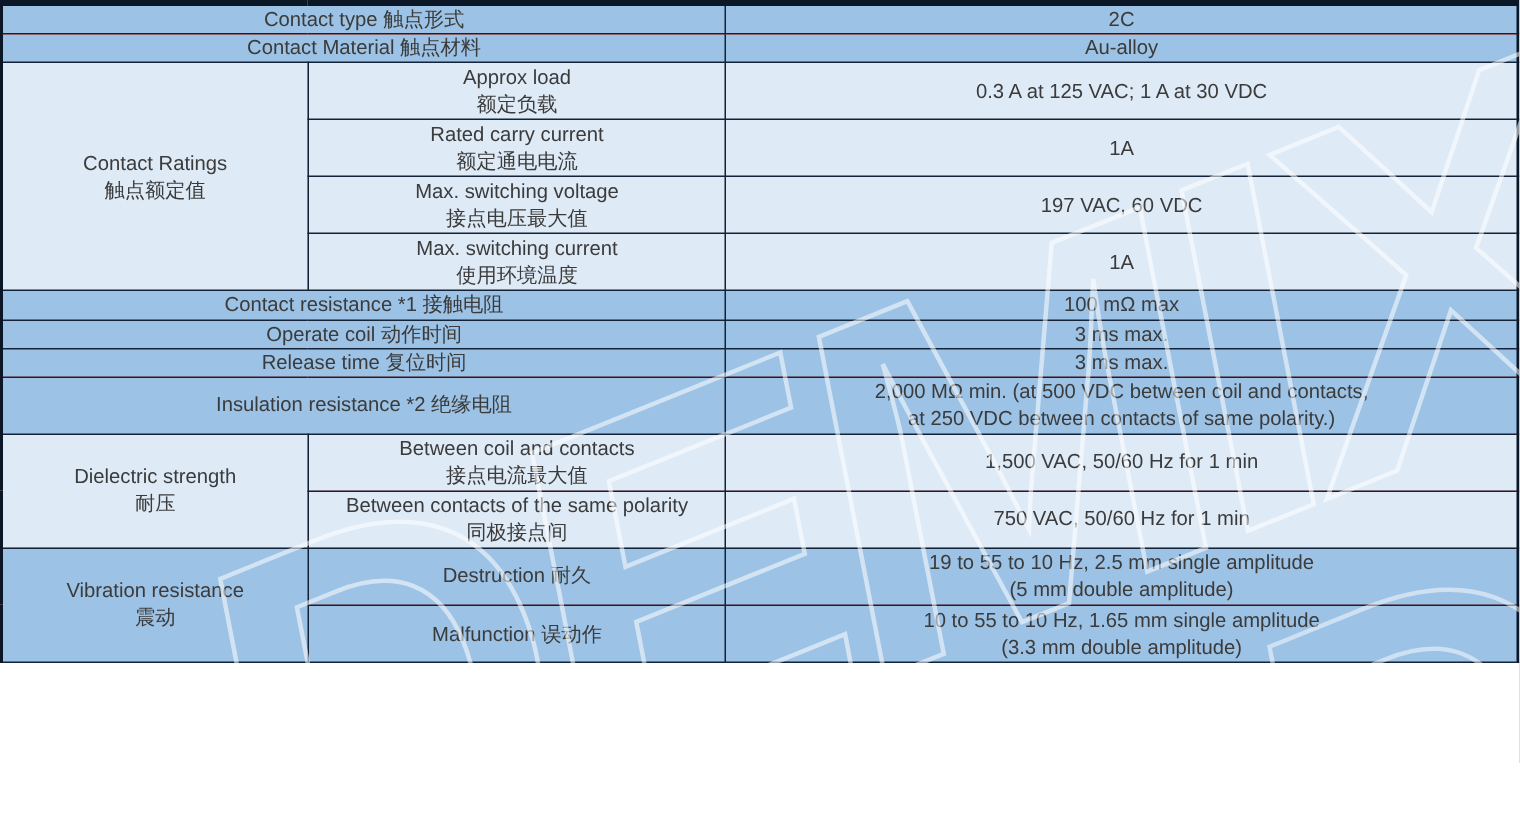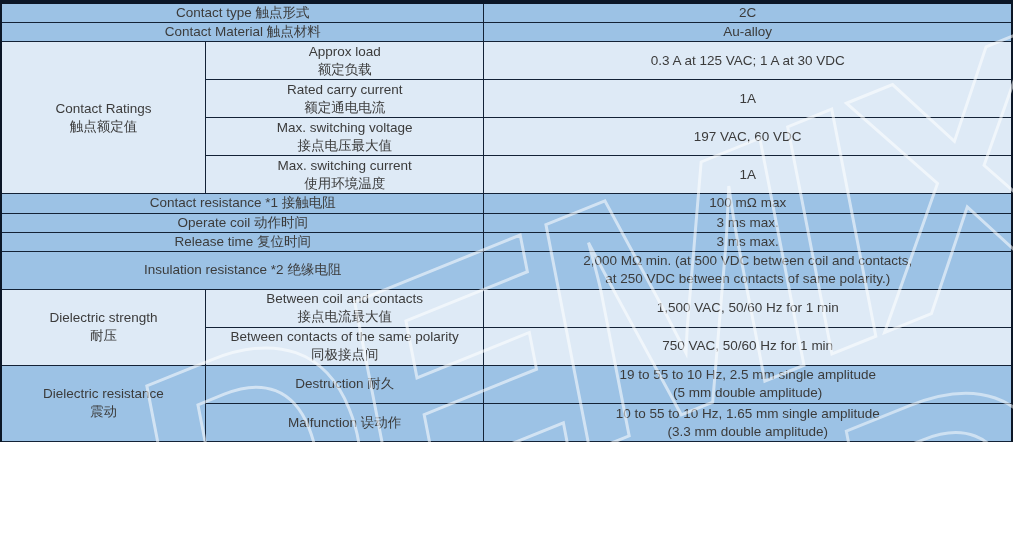"Dielectric resistance" div { text: Dielectric -> Vibration }
